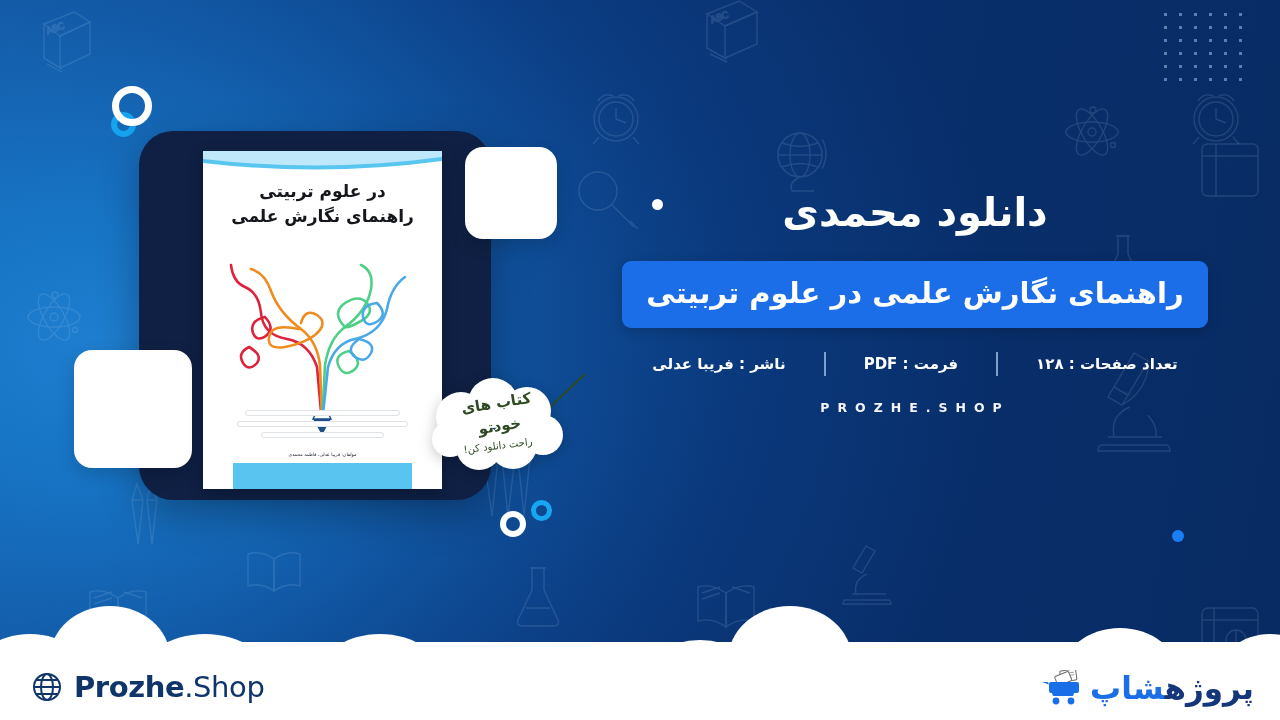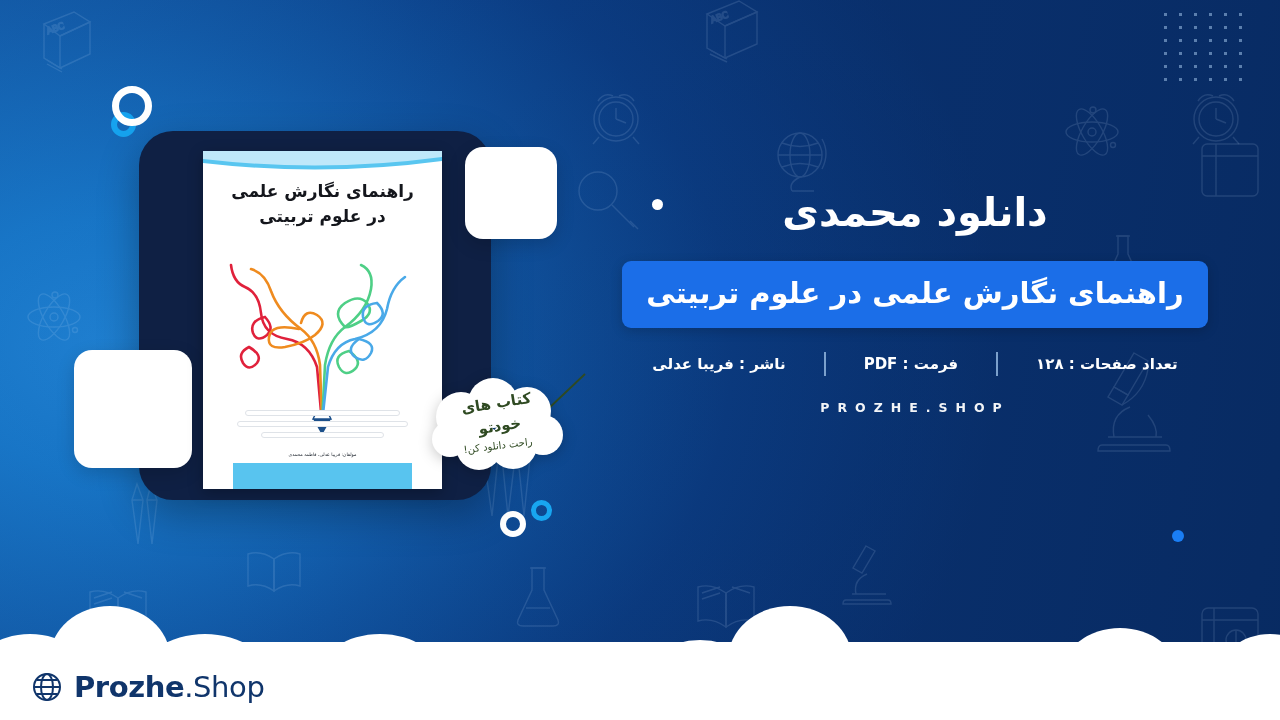"راهنمای نگارش علمی" div { order: before "در علوم تربیتی" -> after "در علوم تربیتی" }
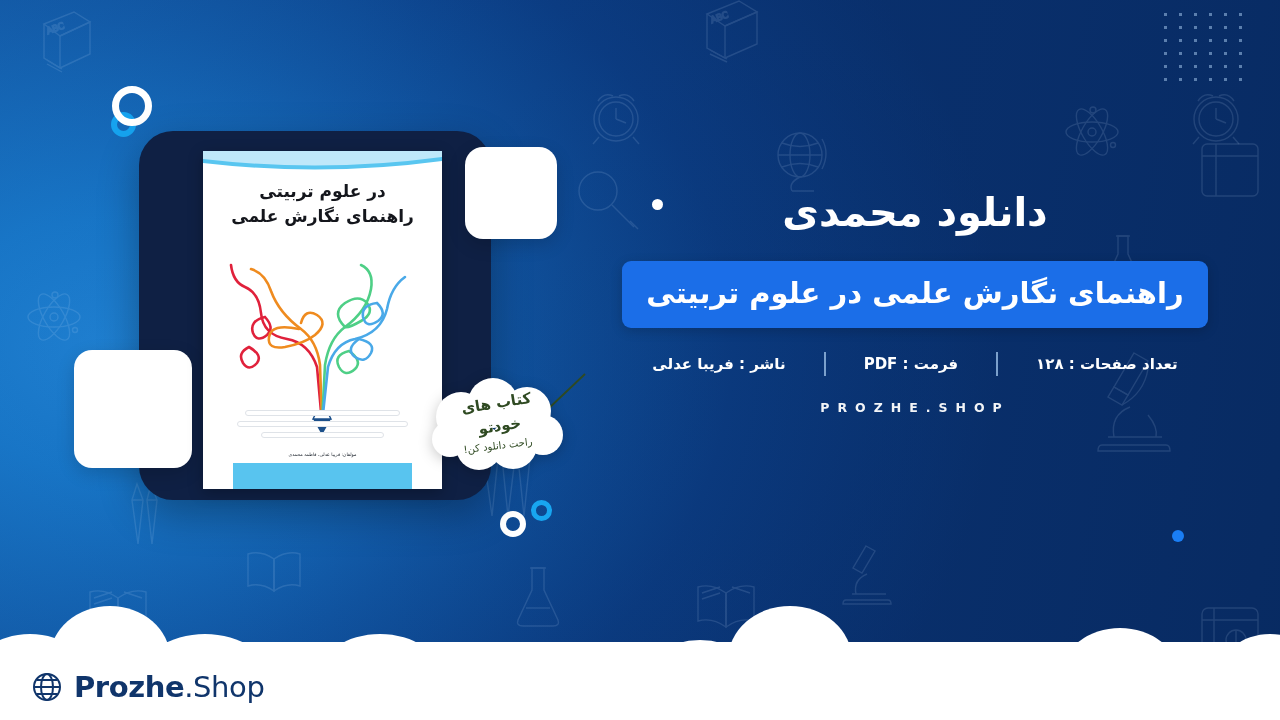"پروژهشاپ" div.footer-right { html: none -> <div> <div> <span>پروژه</span><span>شاپ</span> </div> <svg> <g> <rect></rect> <path></path> <rect></rect> </g> <path></path> <rect></rect> <circle></circle> <circle></circle> </svg> </div> }
